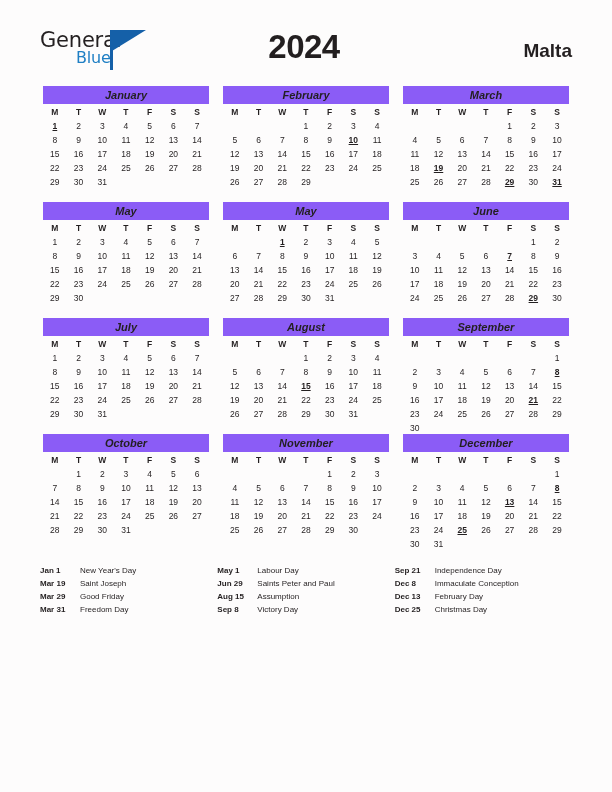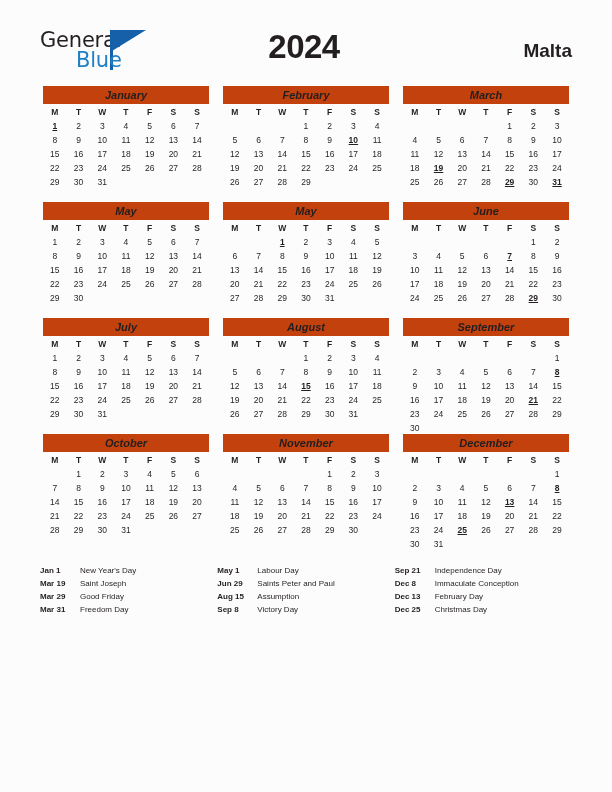"Blue" .logo-blue { font-size: 21px -> 16px }
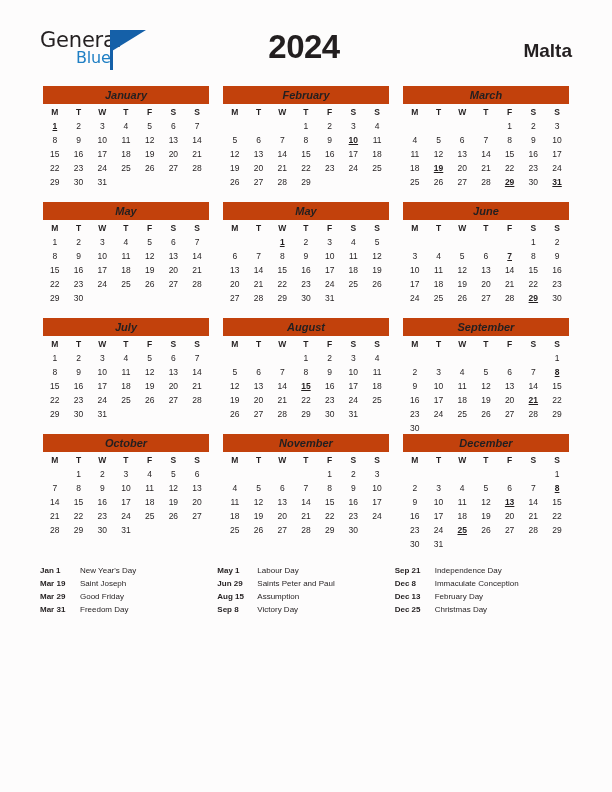"January" .month-name { background: #c2410c -> #8b5cf6 }
